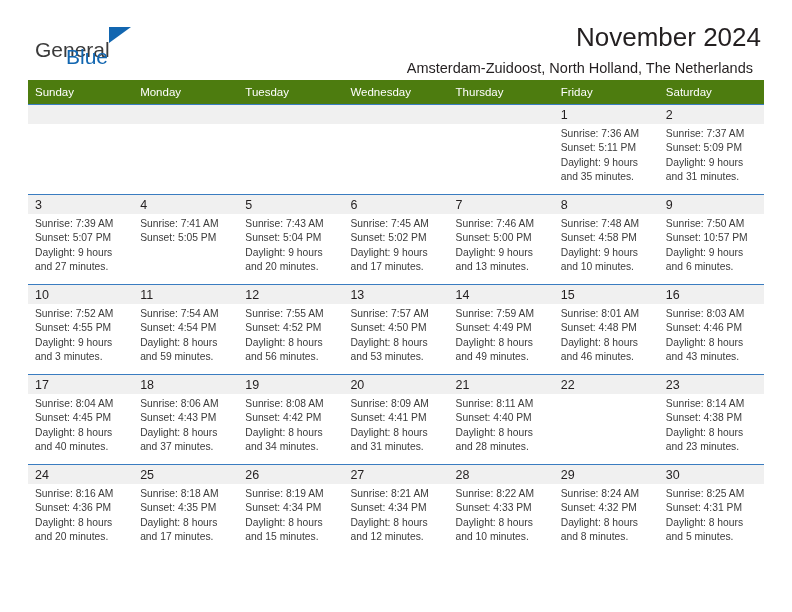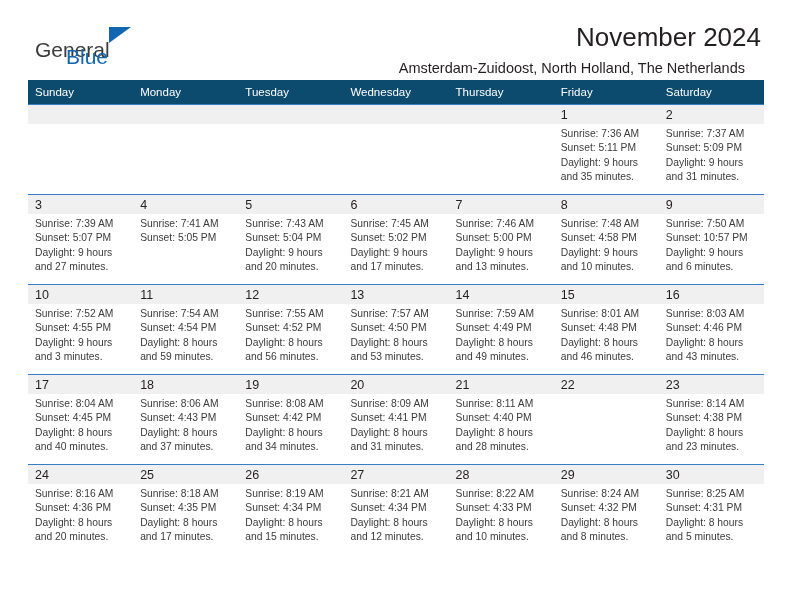"Amsterdam-Zuidoost, North Holland, The" .cal-subtitle { margin: 6px 16px 0 0 -> 6px 8px 0 0 }
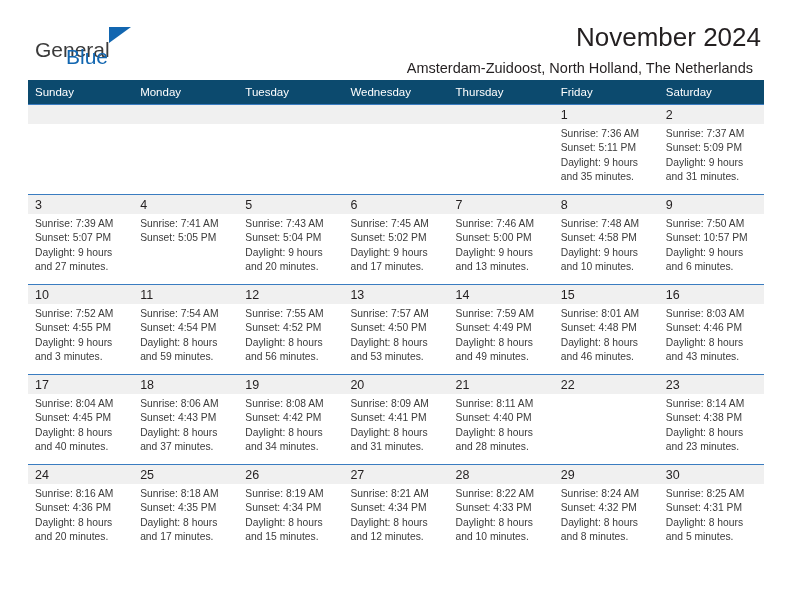"Sunday" .weekdays { background: #0c4a6e -> #4d7c0f }
